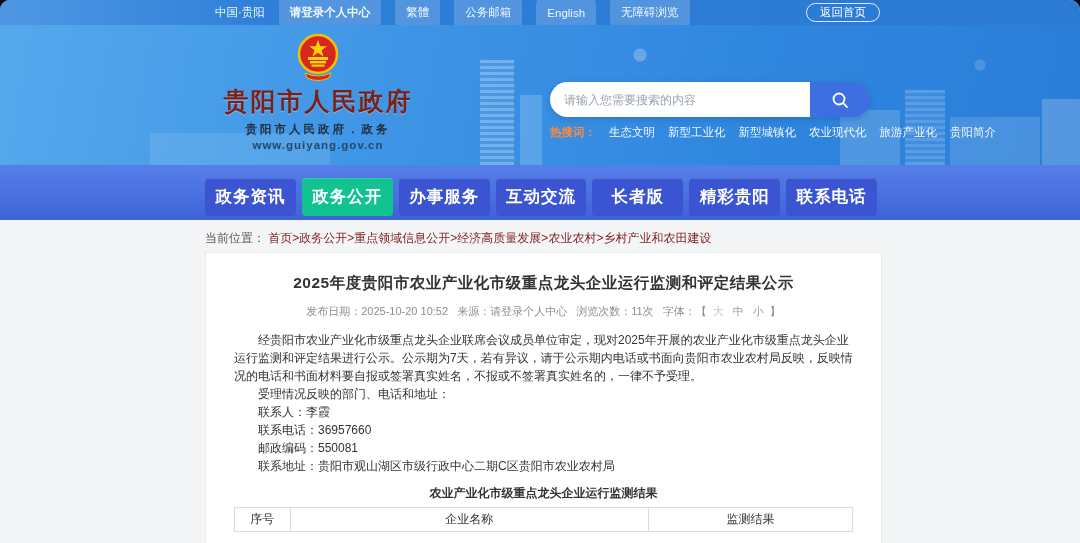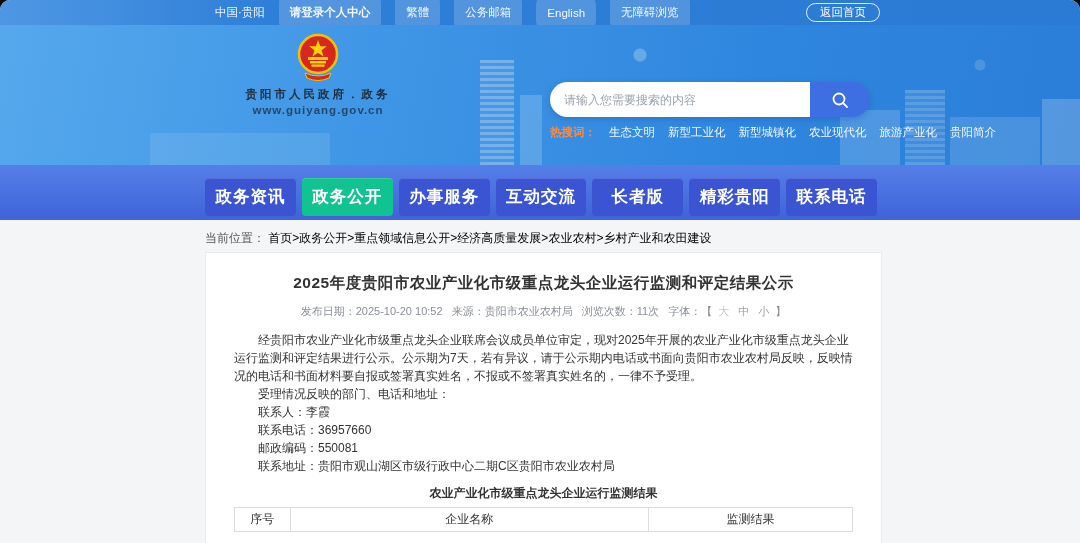"贵阳市人民政府" div.site-title { html: none -> <div>贵阳市人民政府</div> }
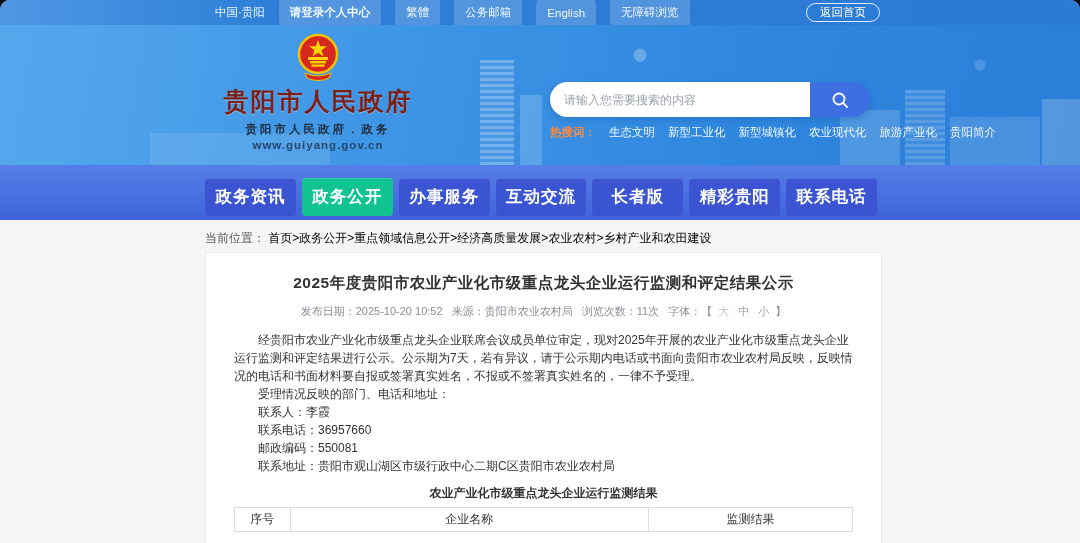"首页>政务公开>重点领域信息公开>经济高质量发展>农业农村>乡村产业和农田建设" .breadcrumb .bc-path { color: #000000 -> #7f1d1d }
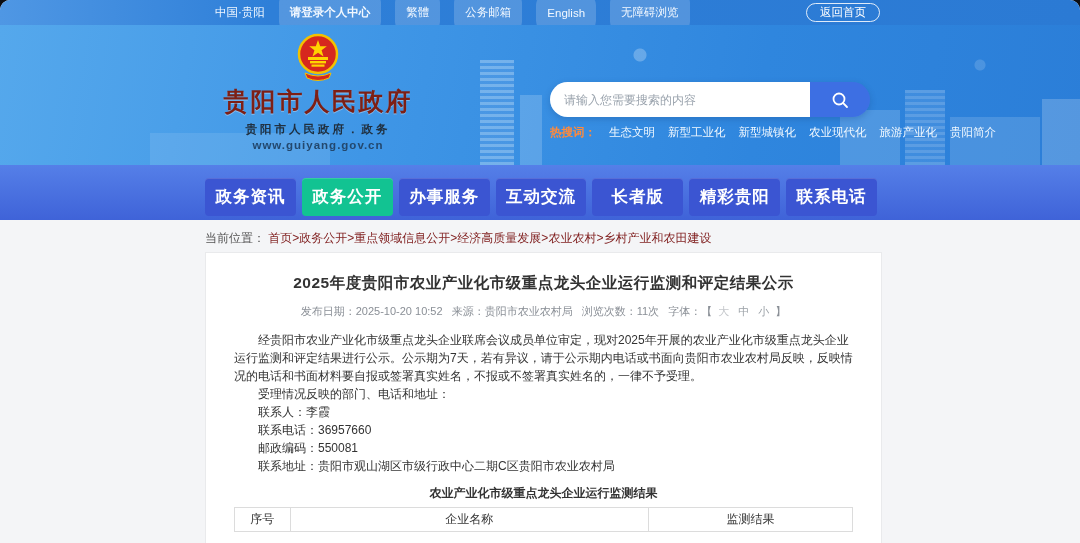"来源：贵阳市农业农村局" span { text: 贵阳市农业农村局 -> 请登录个人中心 }
